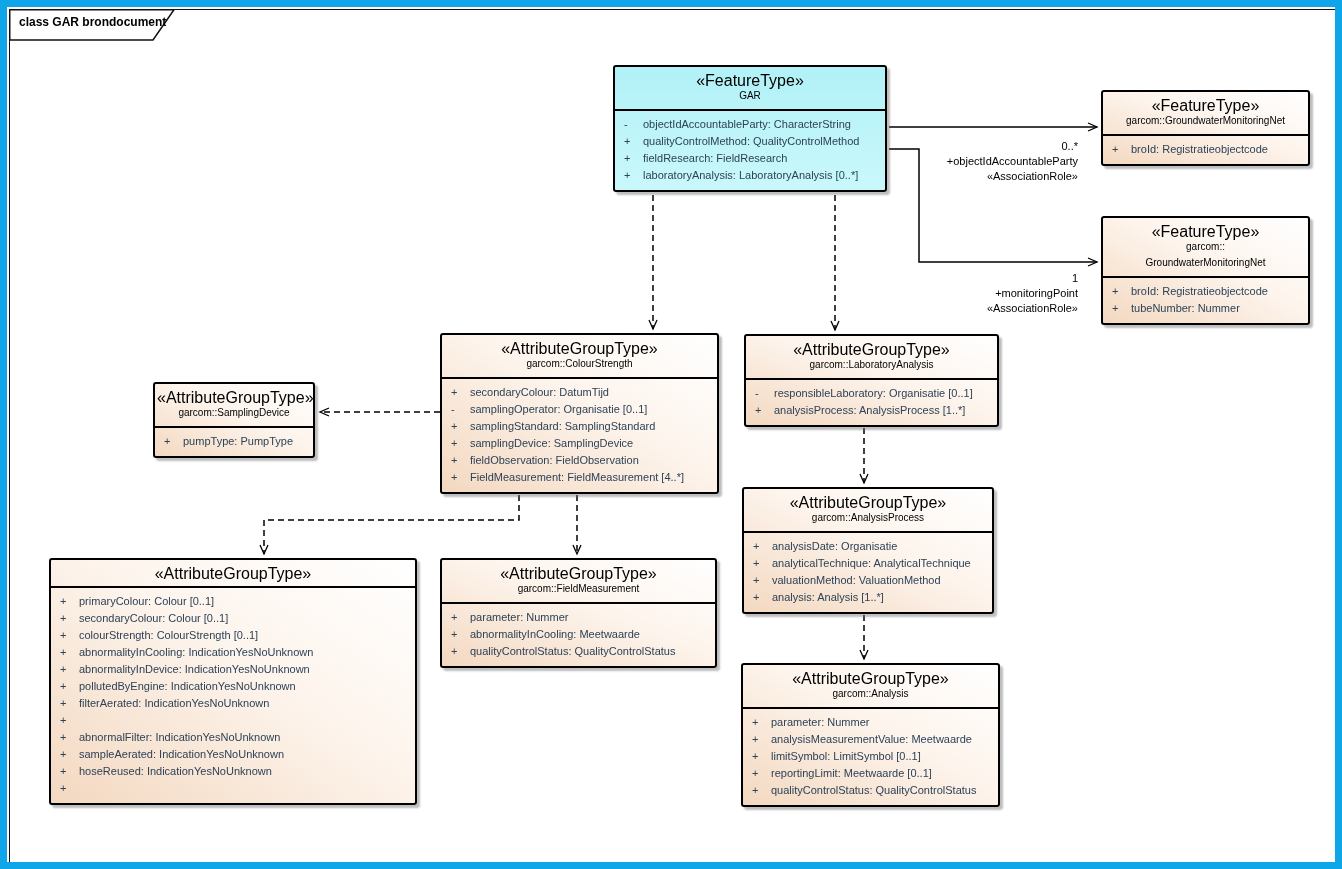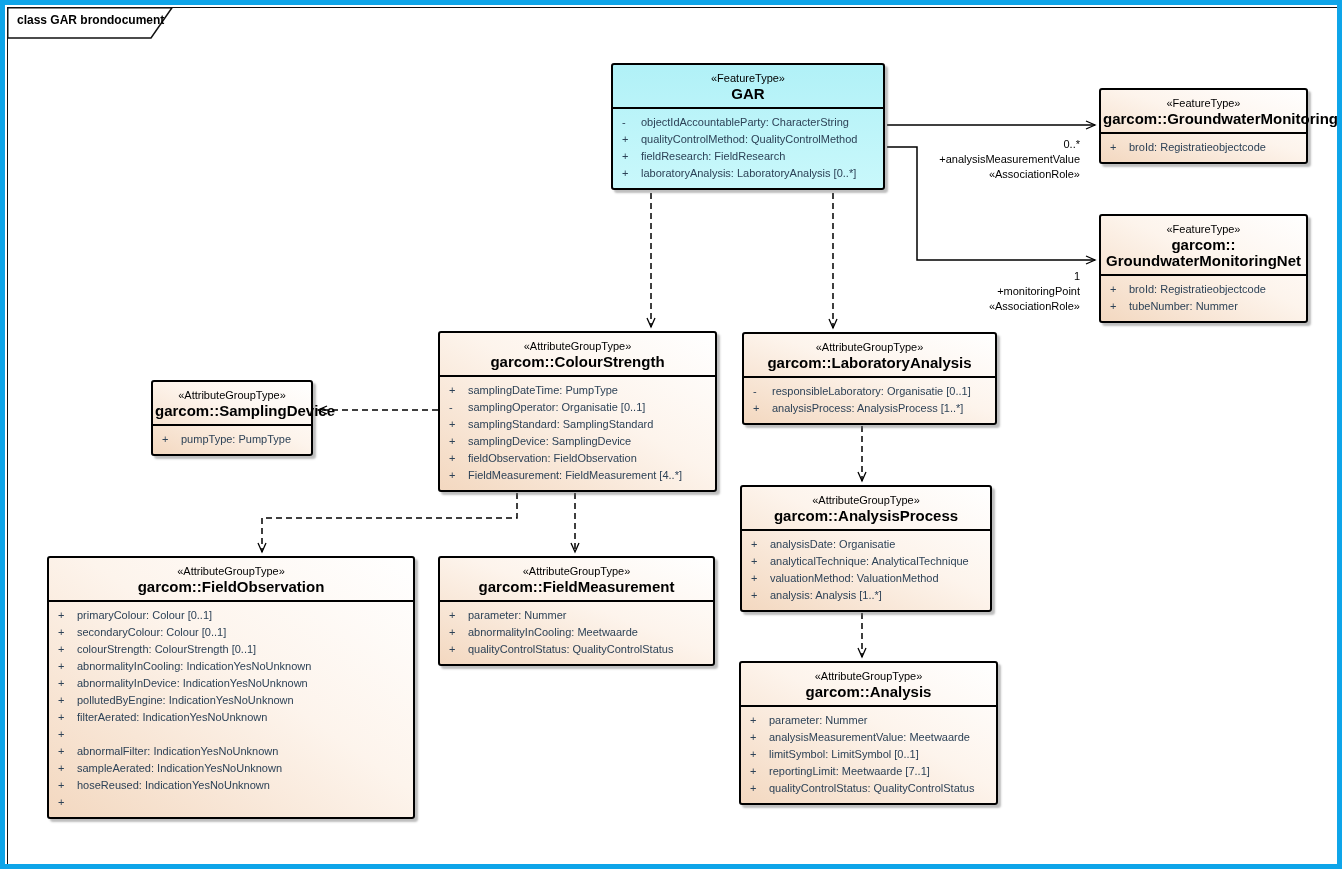"class GAR brondocument" .canvas { border: 5px solid #0ea5e9 -> 7px solid #0ea5e9 }
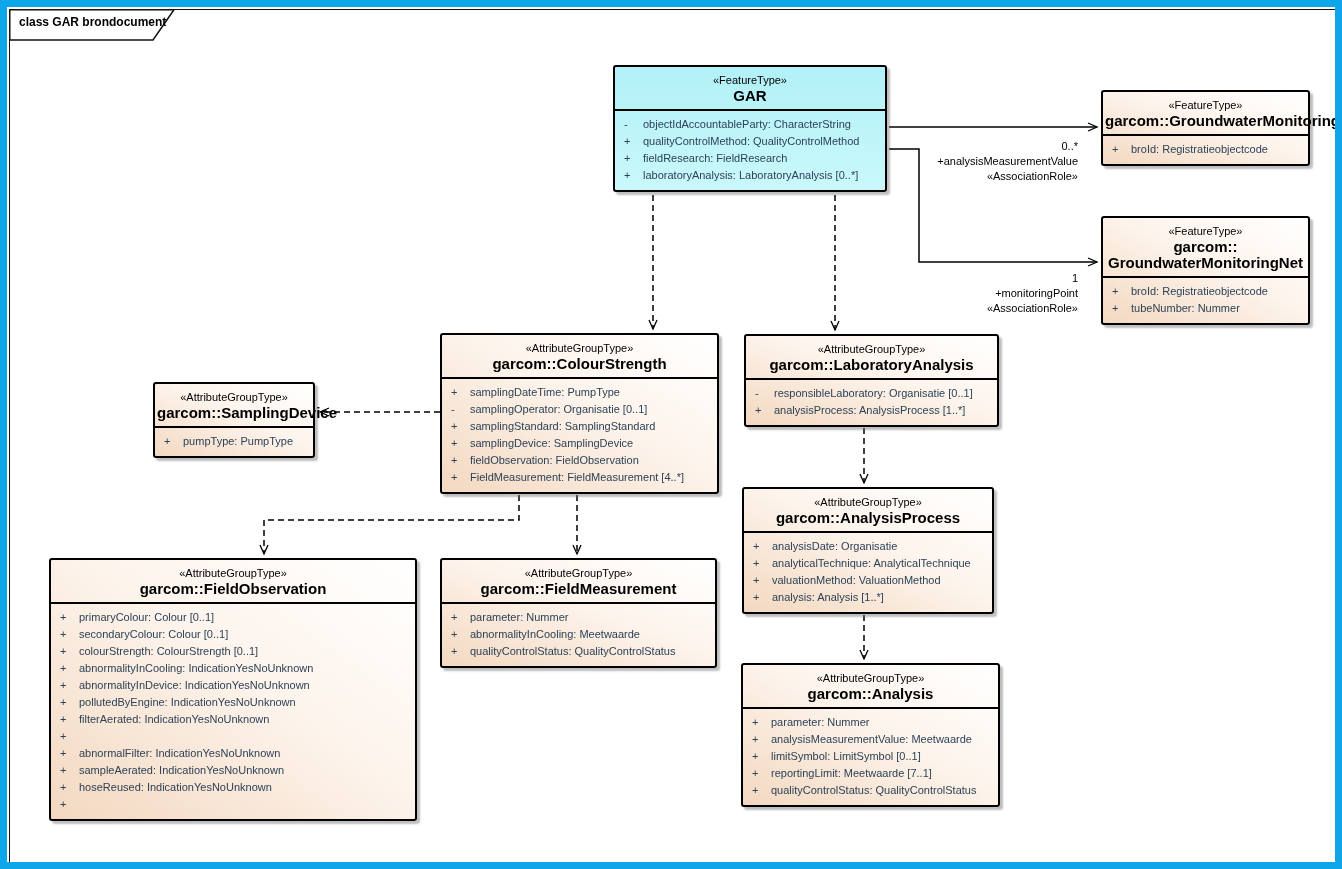"«FeatureType»" .stereo { font-size: 11px -> 16px }
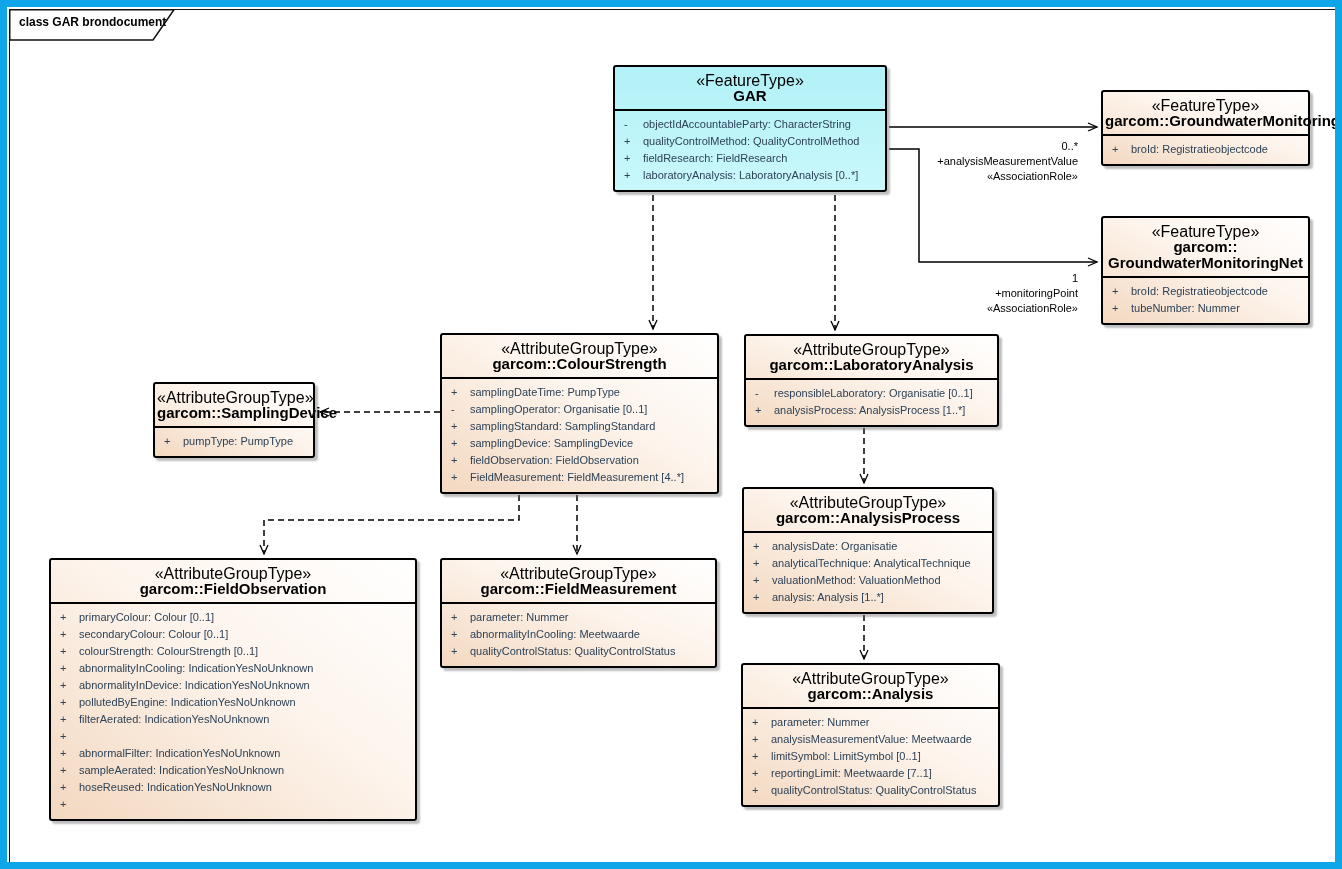"GAR" .cname { font-size: 15px -> 10px; font-weight: bold -> normal }
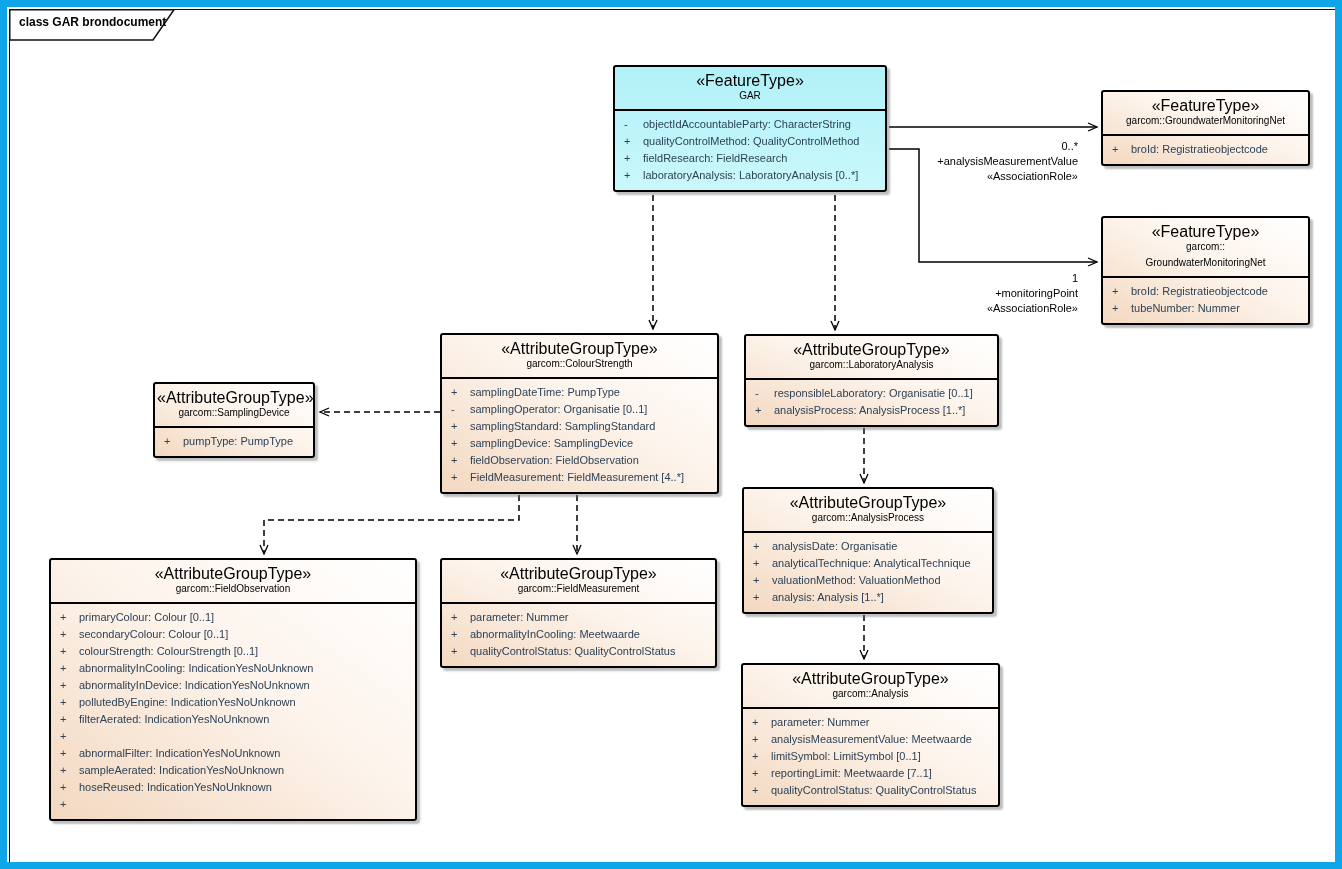"+analysisMeasurementValue" div { text: +analysisMeasurementValue -> +objectIdAccountableParty }
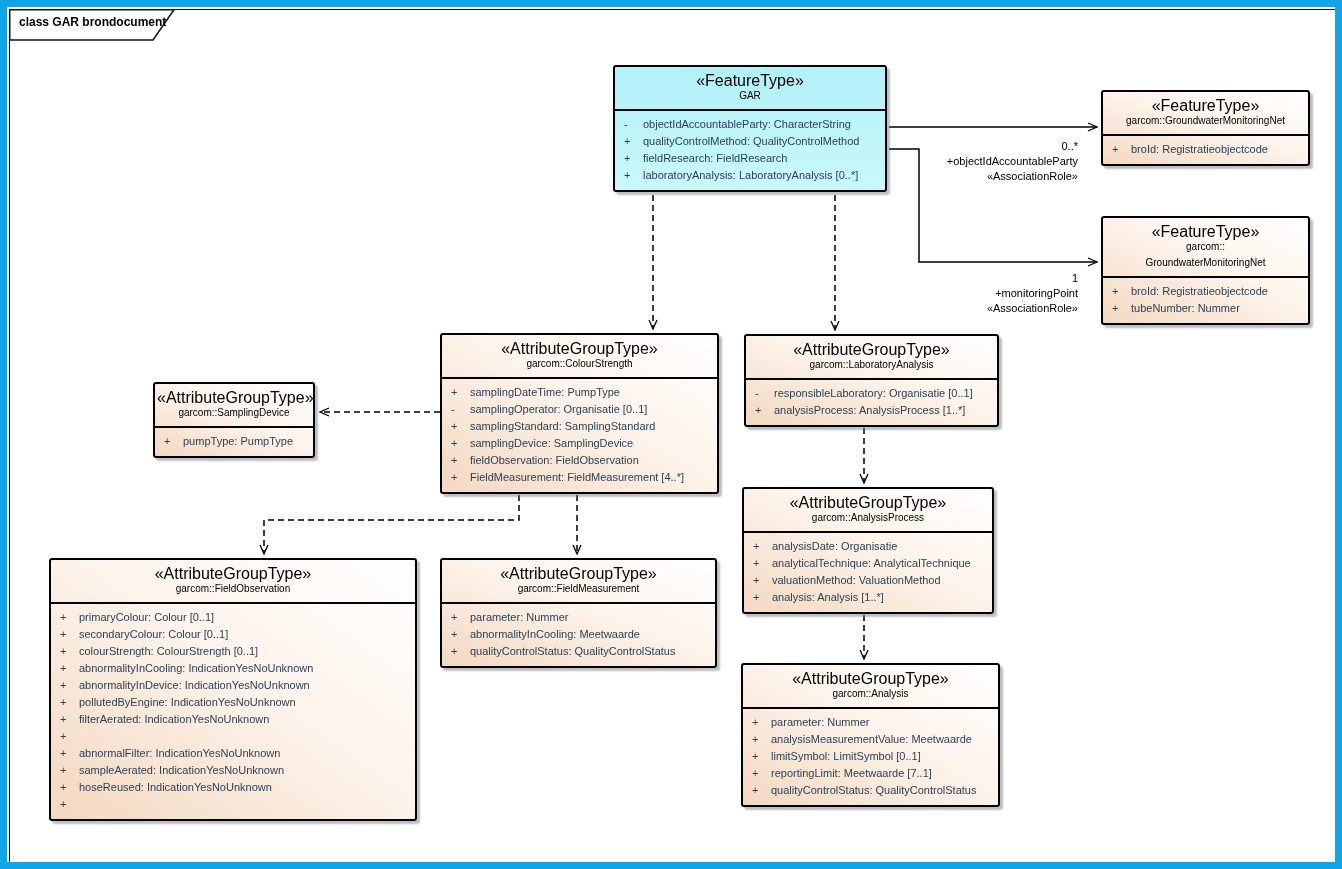"samplingDateTime: PumpType" span.atext { text: samplingDateTime: PumpType -> secondaryColour: DatumTijd }
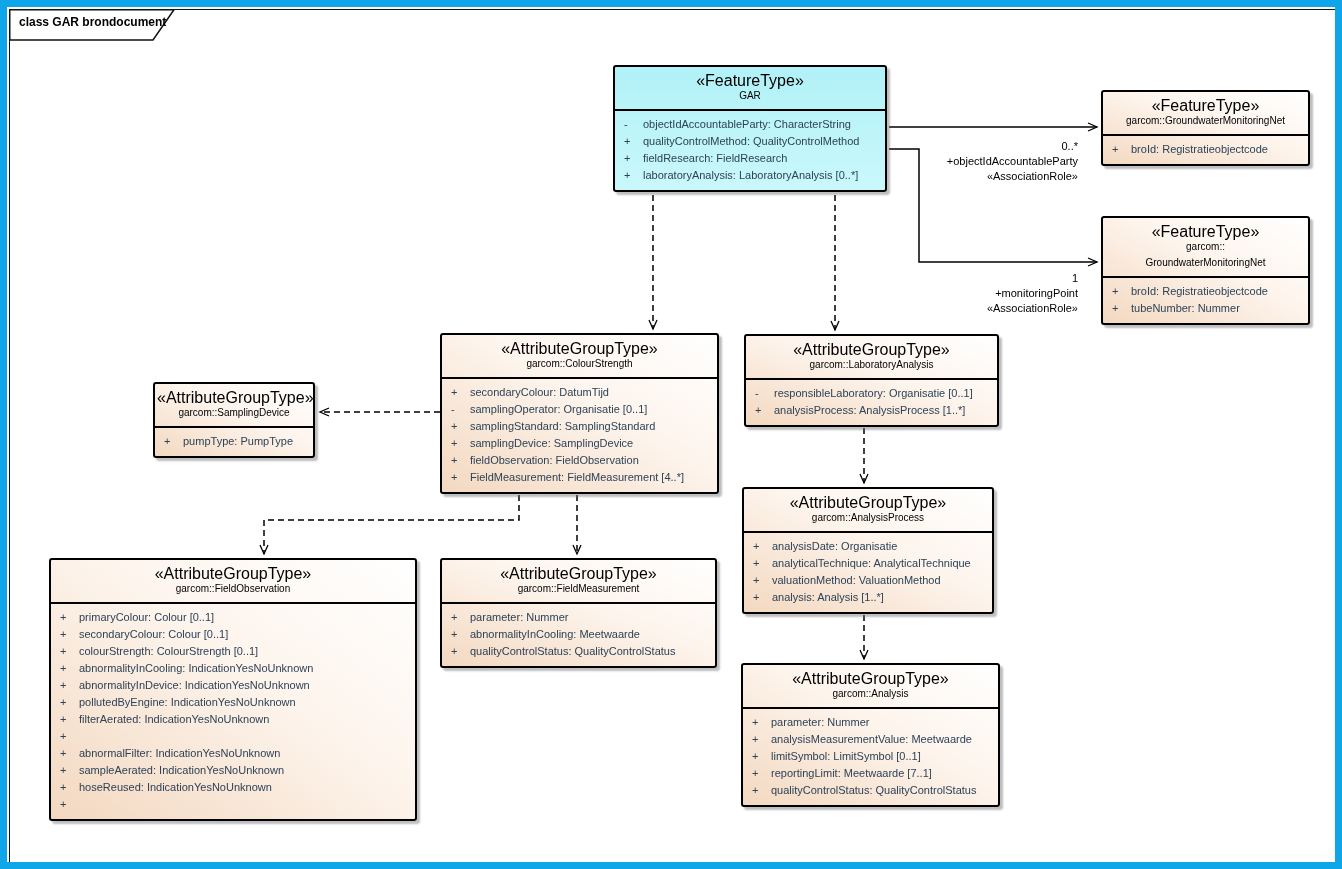"garcom::FieldObservation" div.cname { html: <div>garcom::FieldObservation</div> -> none }
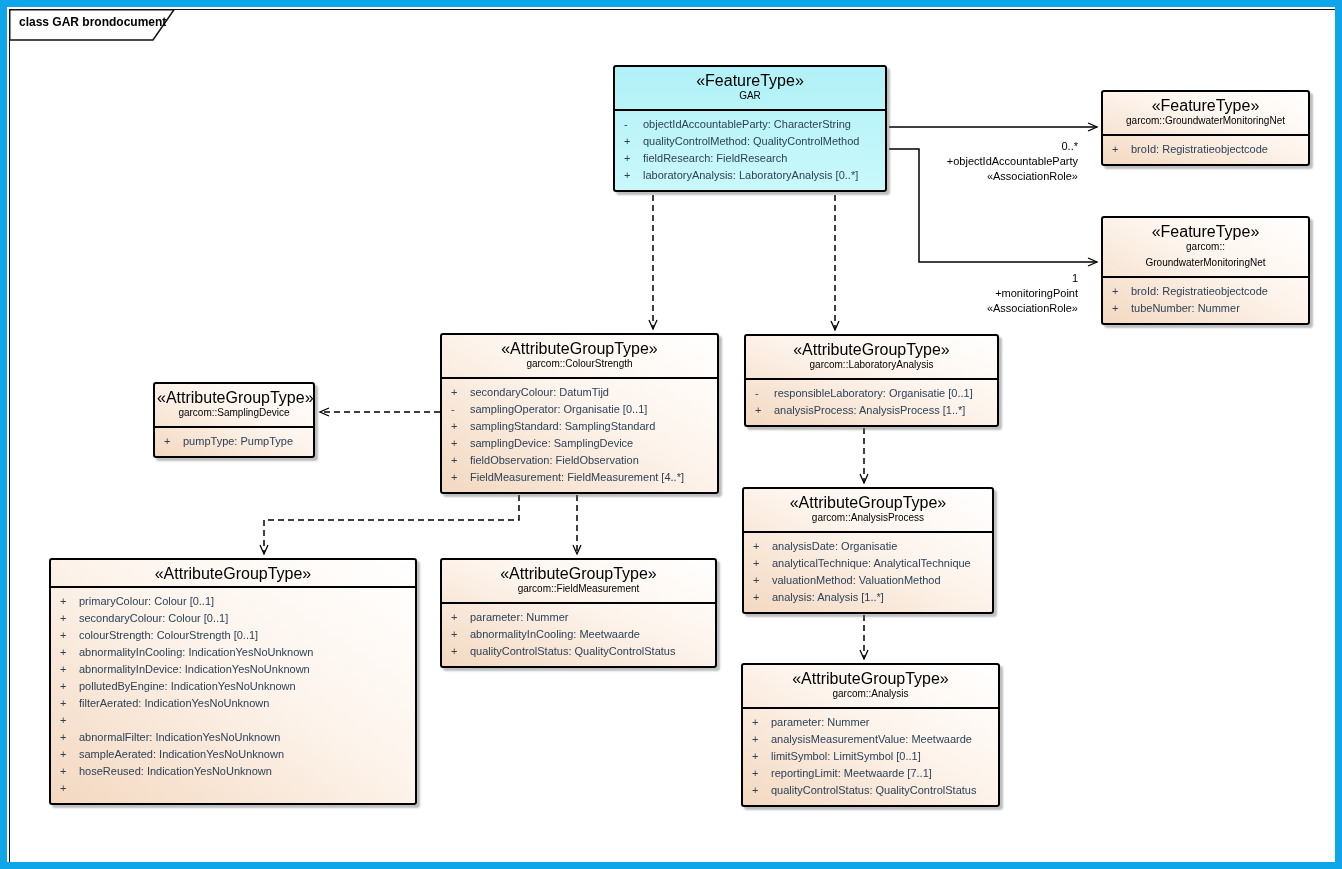"reportingLimit: Meetwaarde [7..1]" span.atext { text: 7..1 -> 0..1 }
